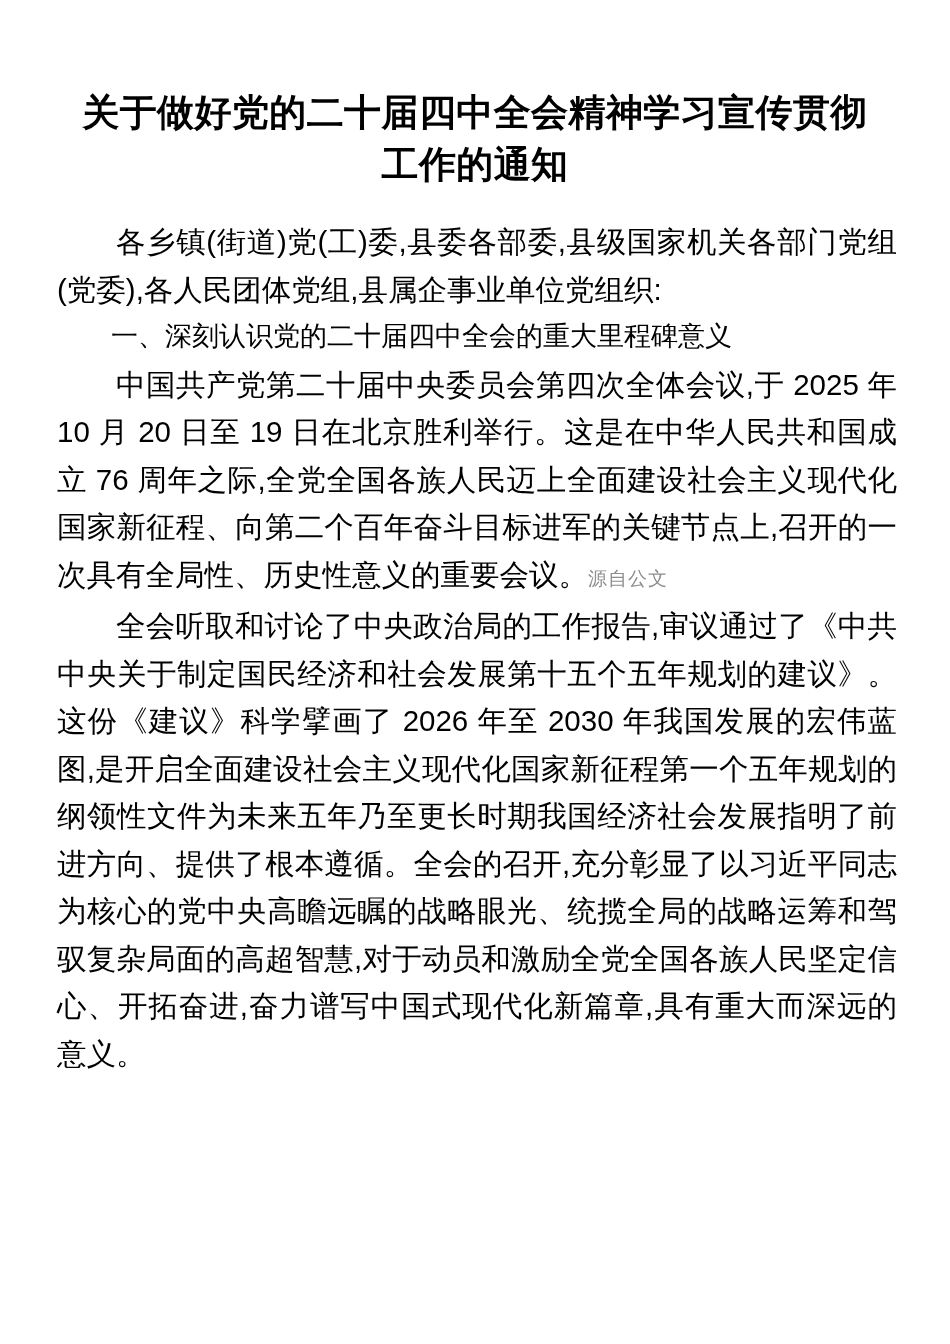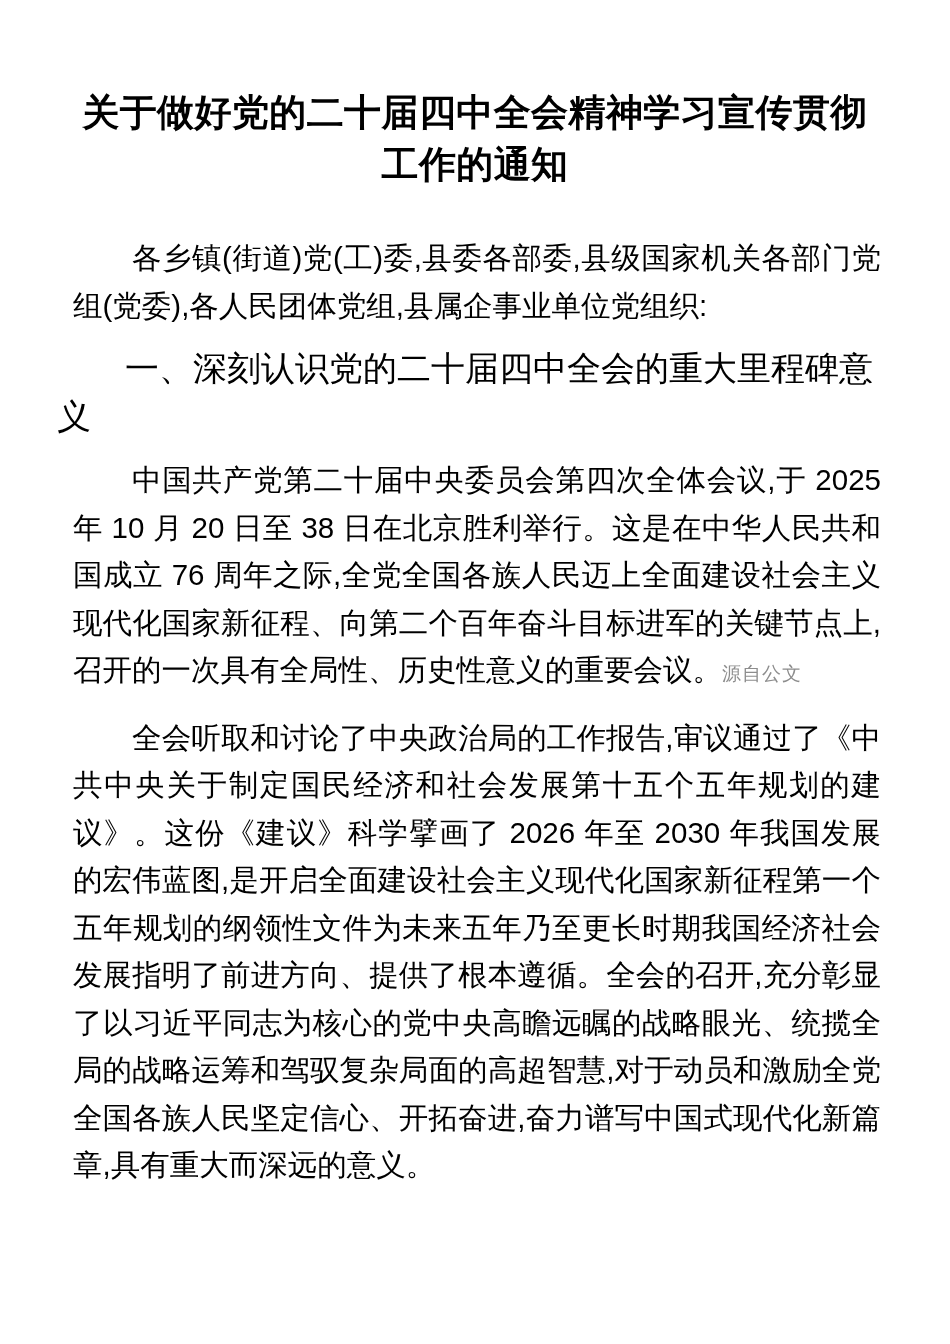"各乡镇(街道)党(工)委,县委各部委,县级国家机关各部门党组(党委),各人民团体" p.para { margin: 16px -> 0 }
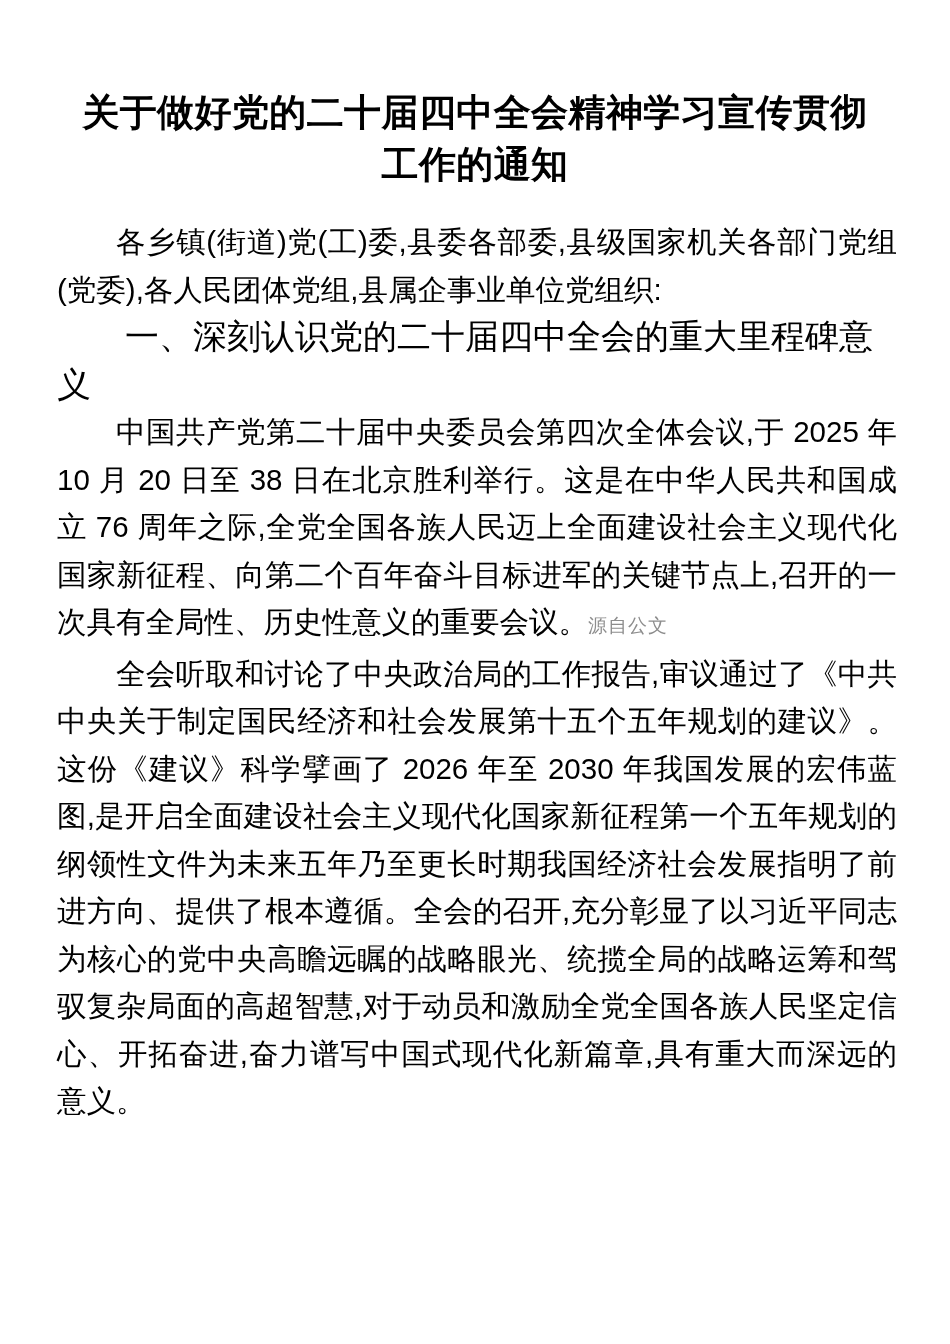"一、深刻认识党的二十届四中全会的重大里程碑意义" p.heading { font-size: 34px -> 27px }
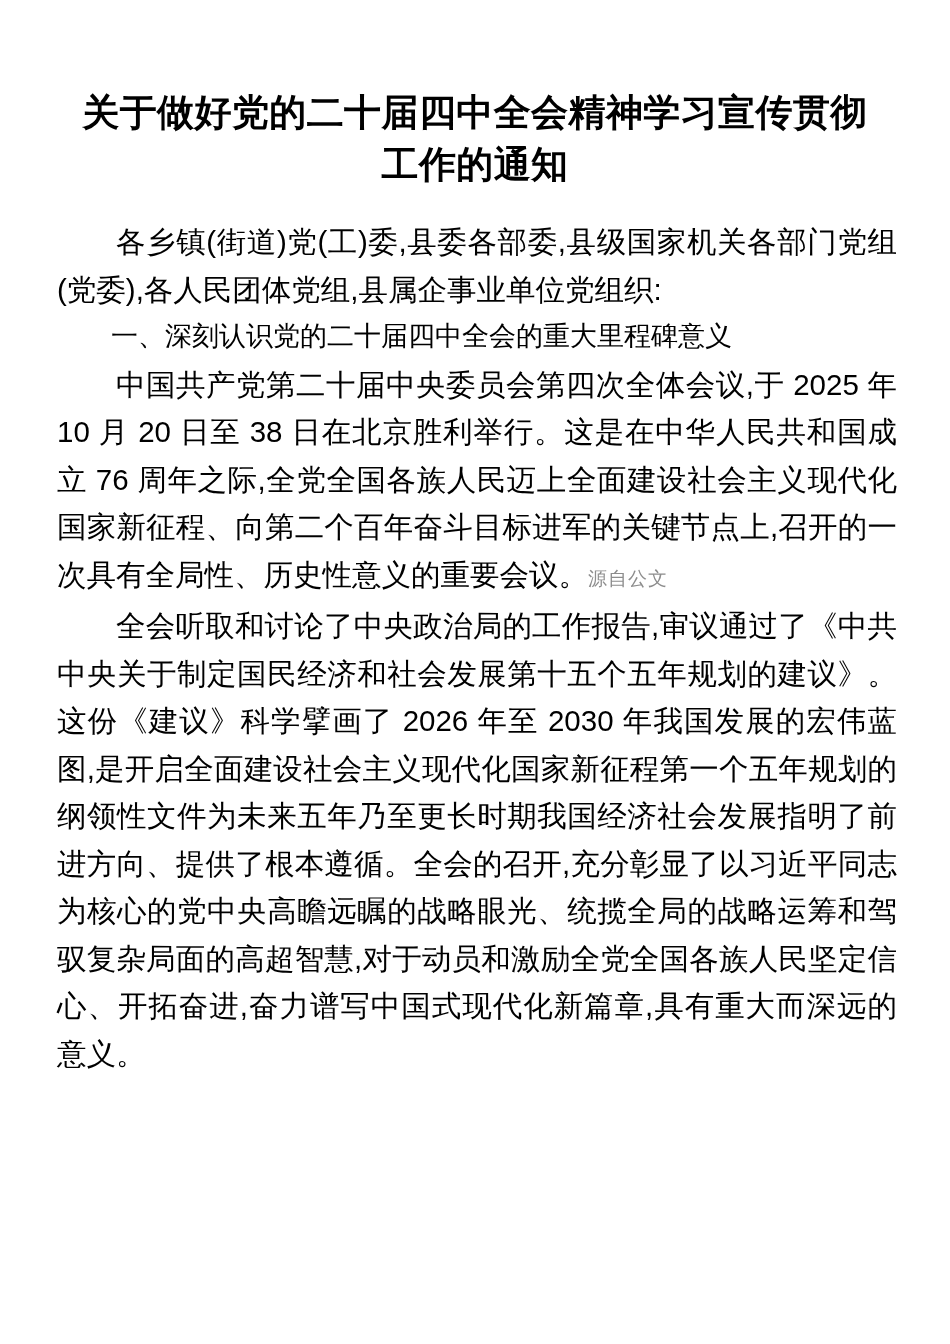"中国共产党第二十届中央委员会第四次全体会议,于 2025 年 10 月" span { text: 38 -> 19 }
